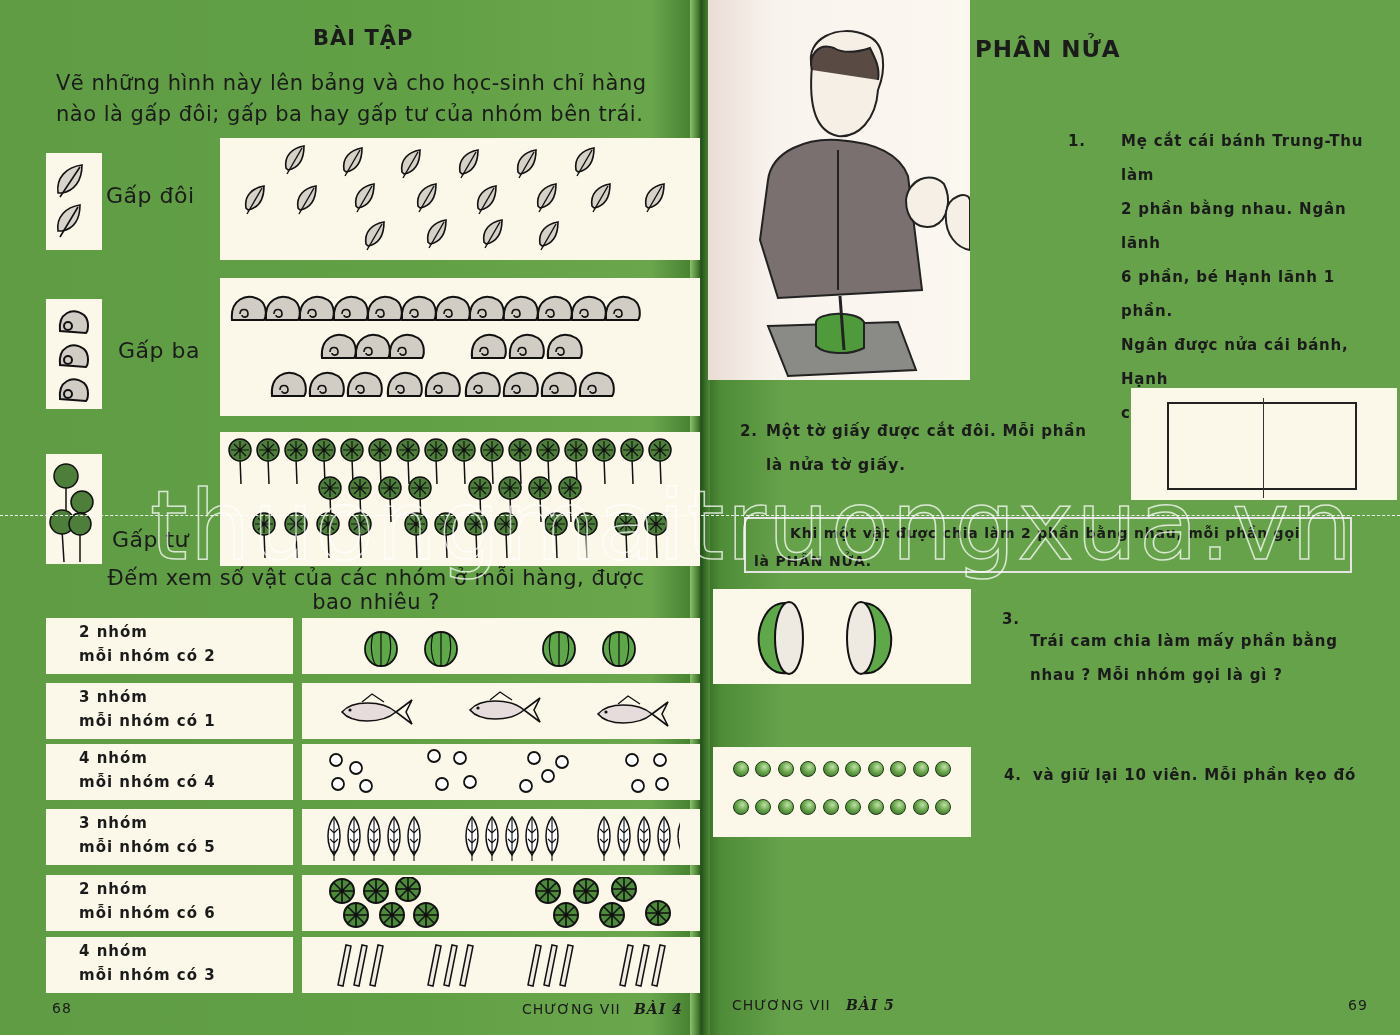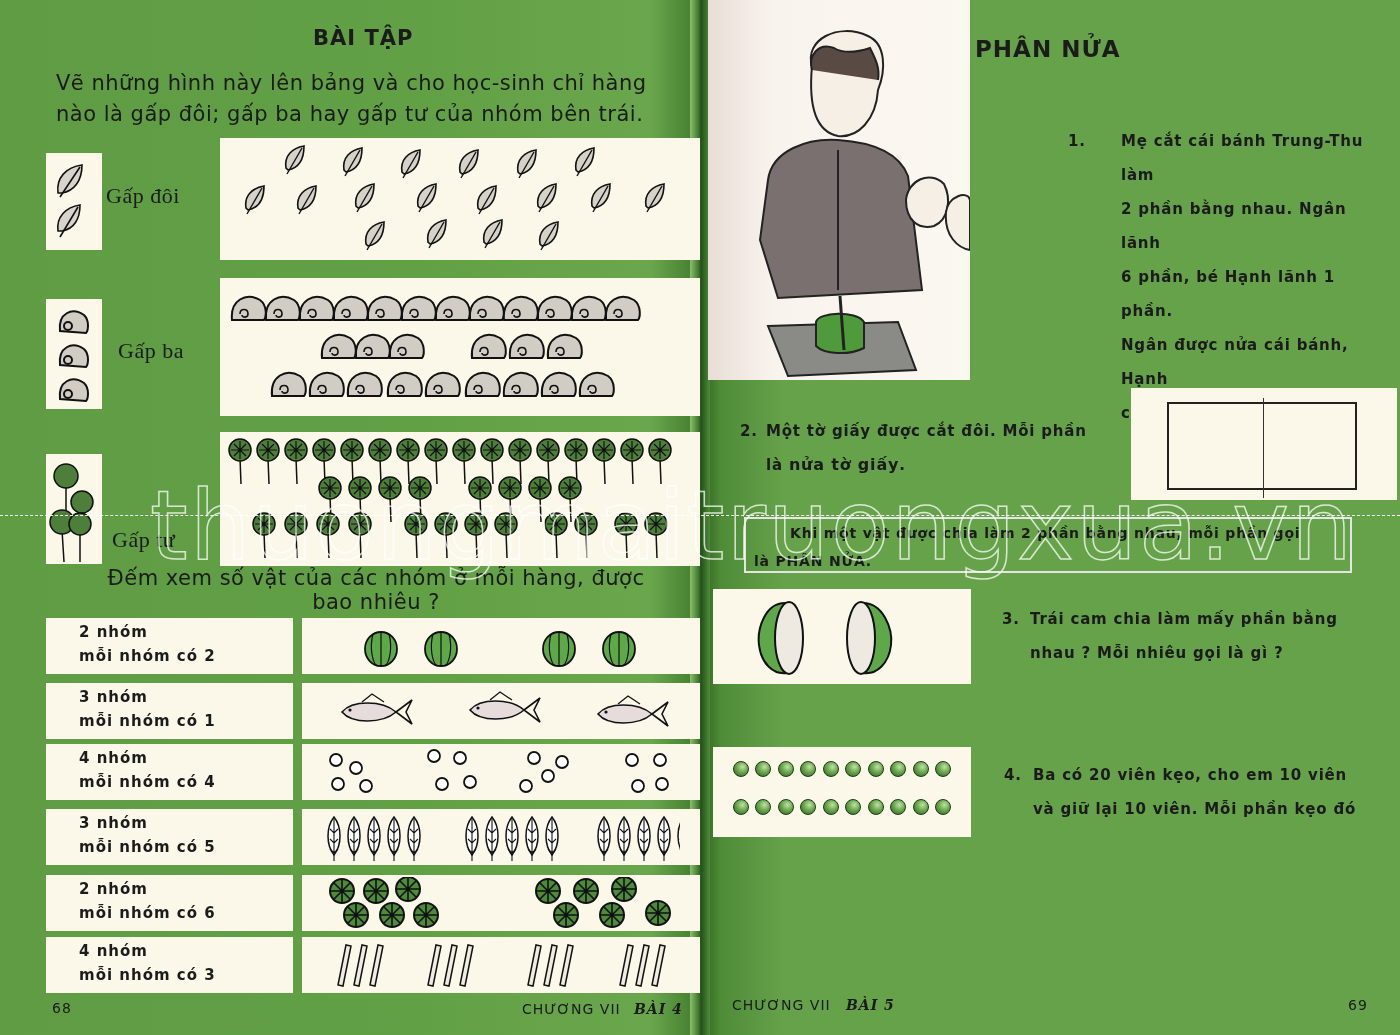"Gấp đôi" .lbl { font-family: Liberation Serif, serif -> none }
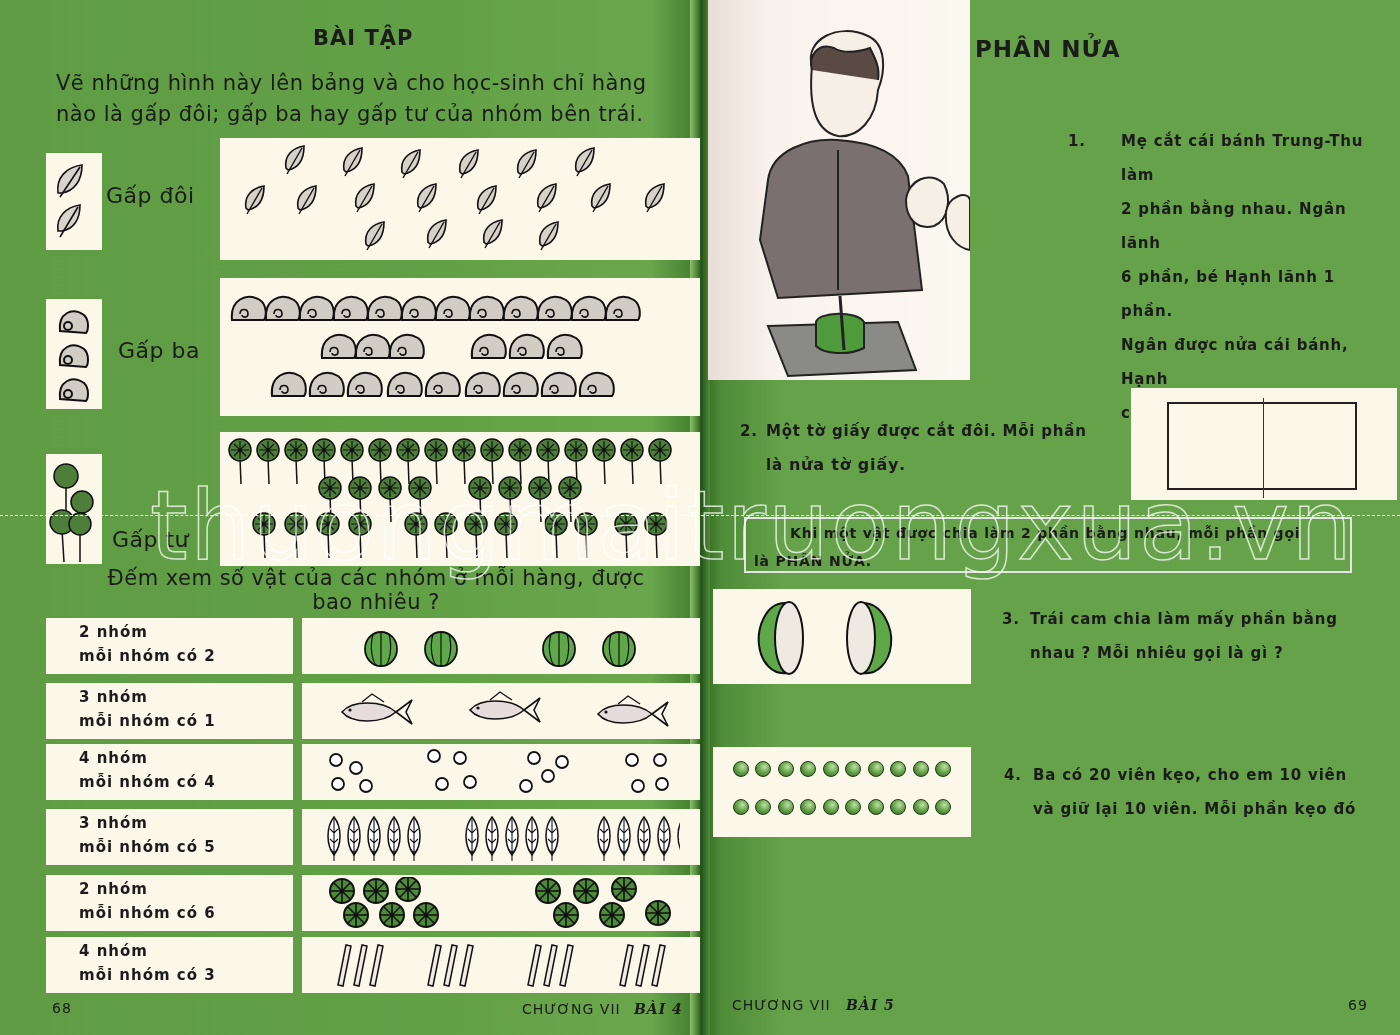"Trái cam chia làm mấy" div.q { top: 602px -> 624px }
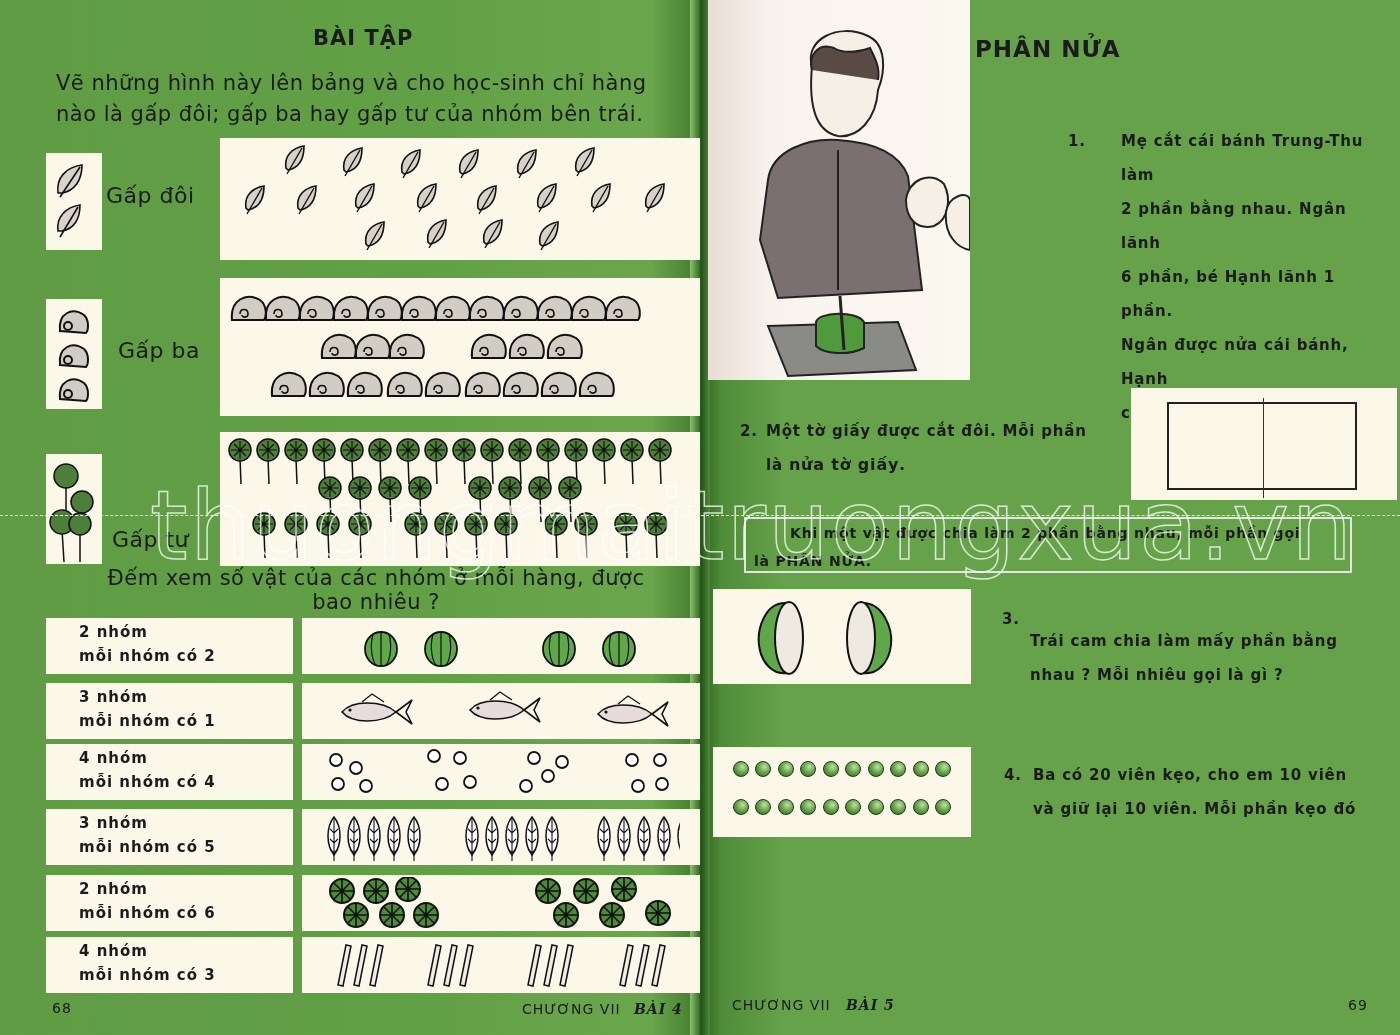"nhau ? Mỗi nhiêu gọi" div { text: nhiêu -> nhóm }
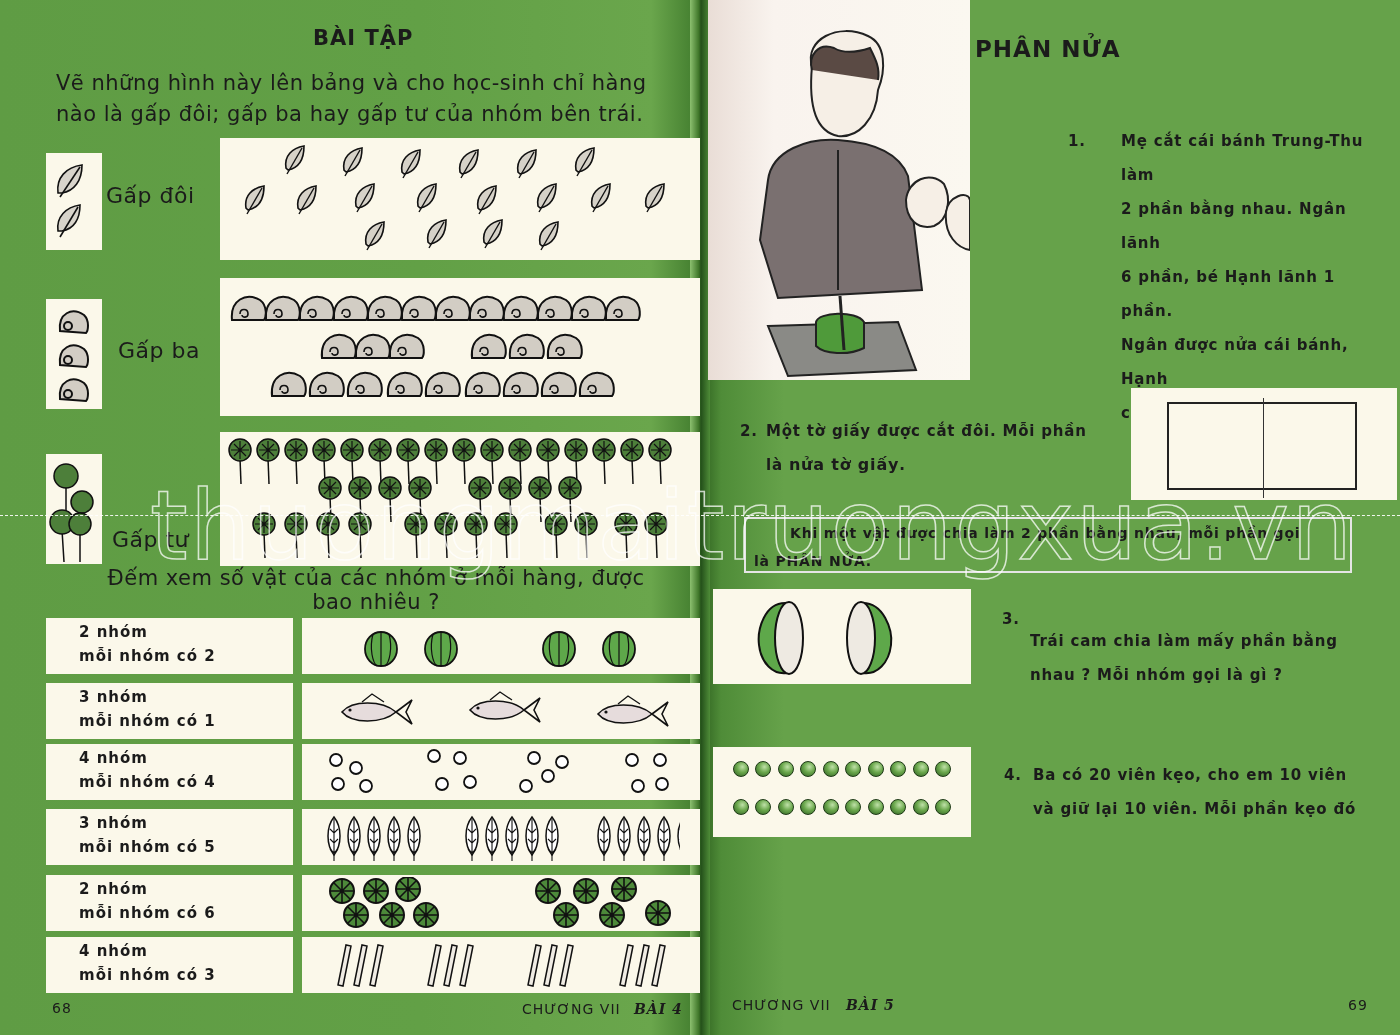"Ba có 20 viên kẹo," div { html: <div>Ba có 20 viên kẹo, cho em 10 viên</div> -> none }
